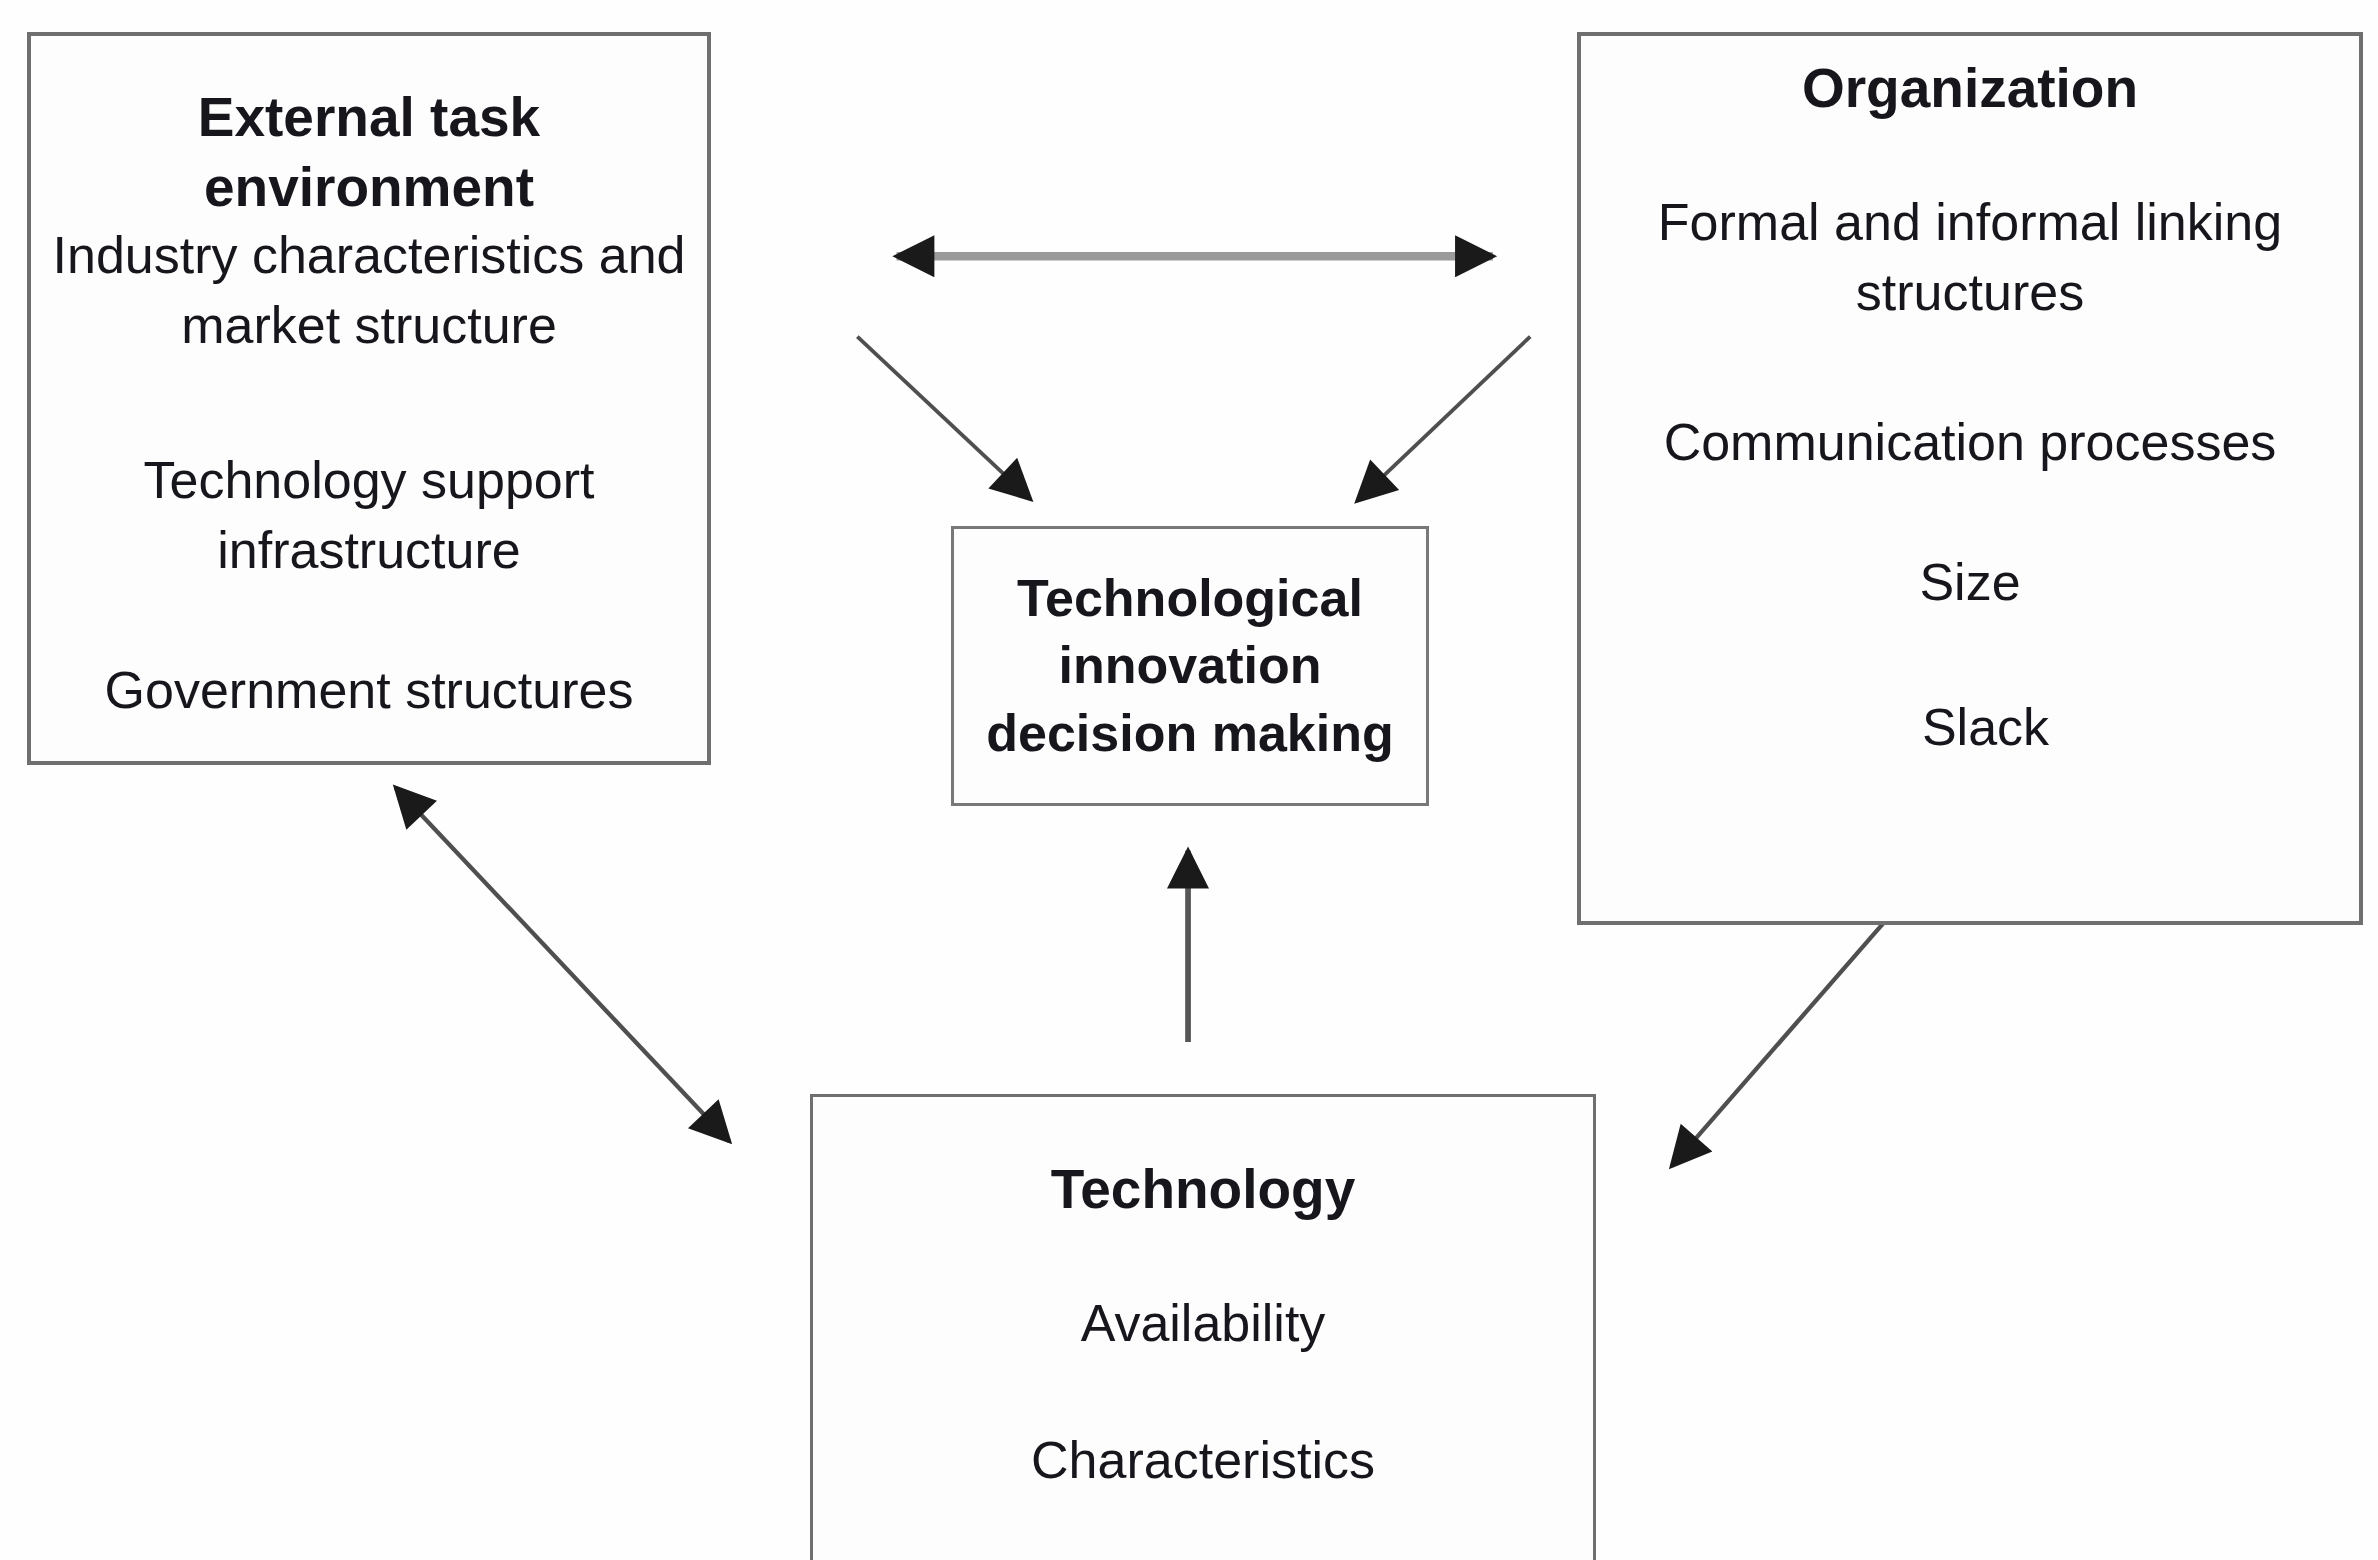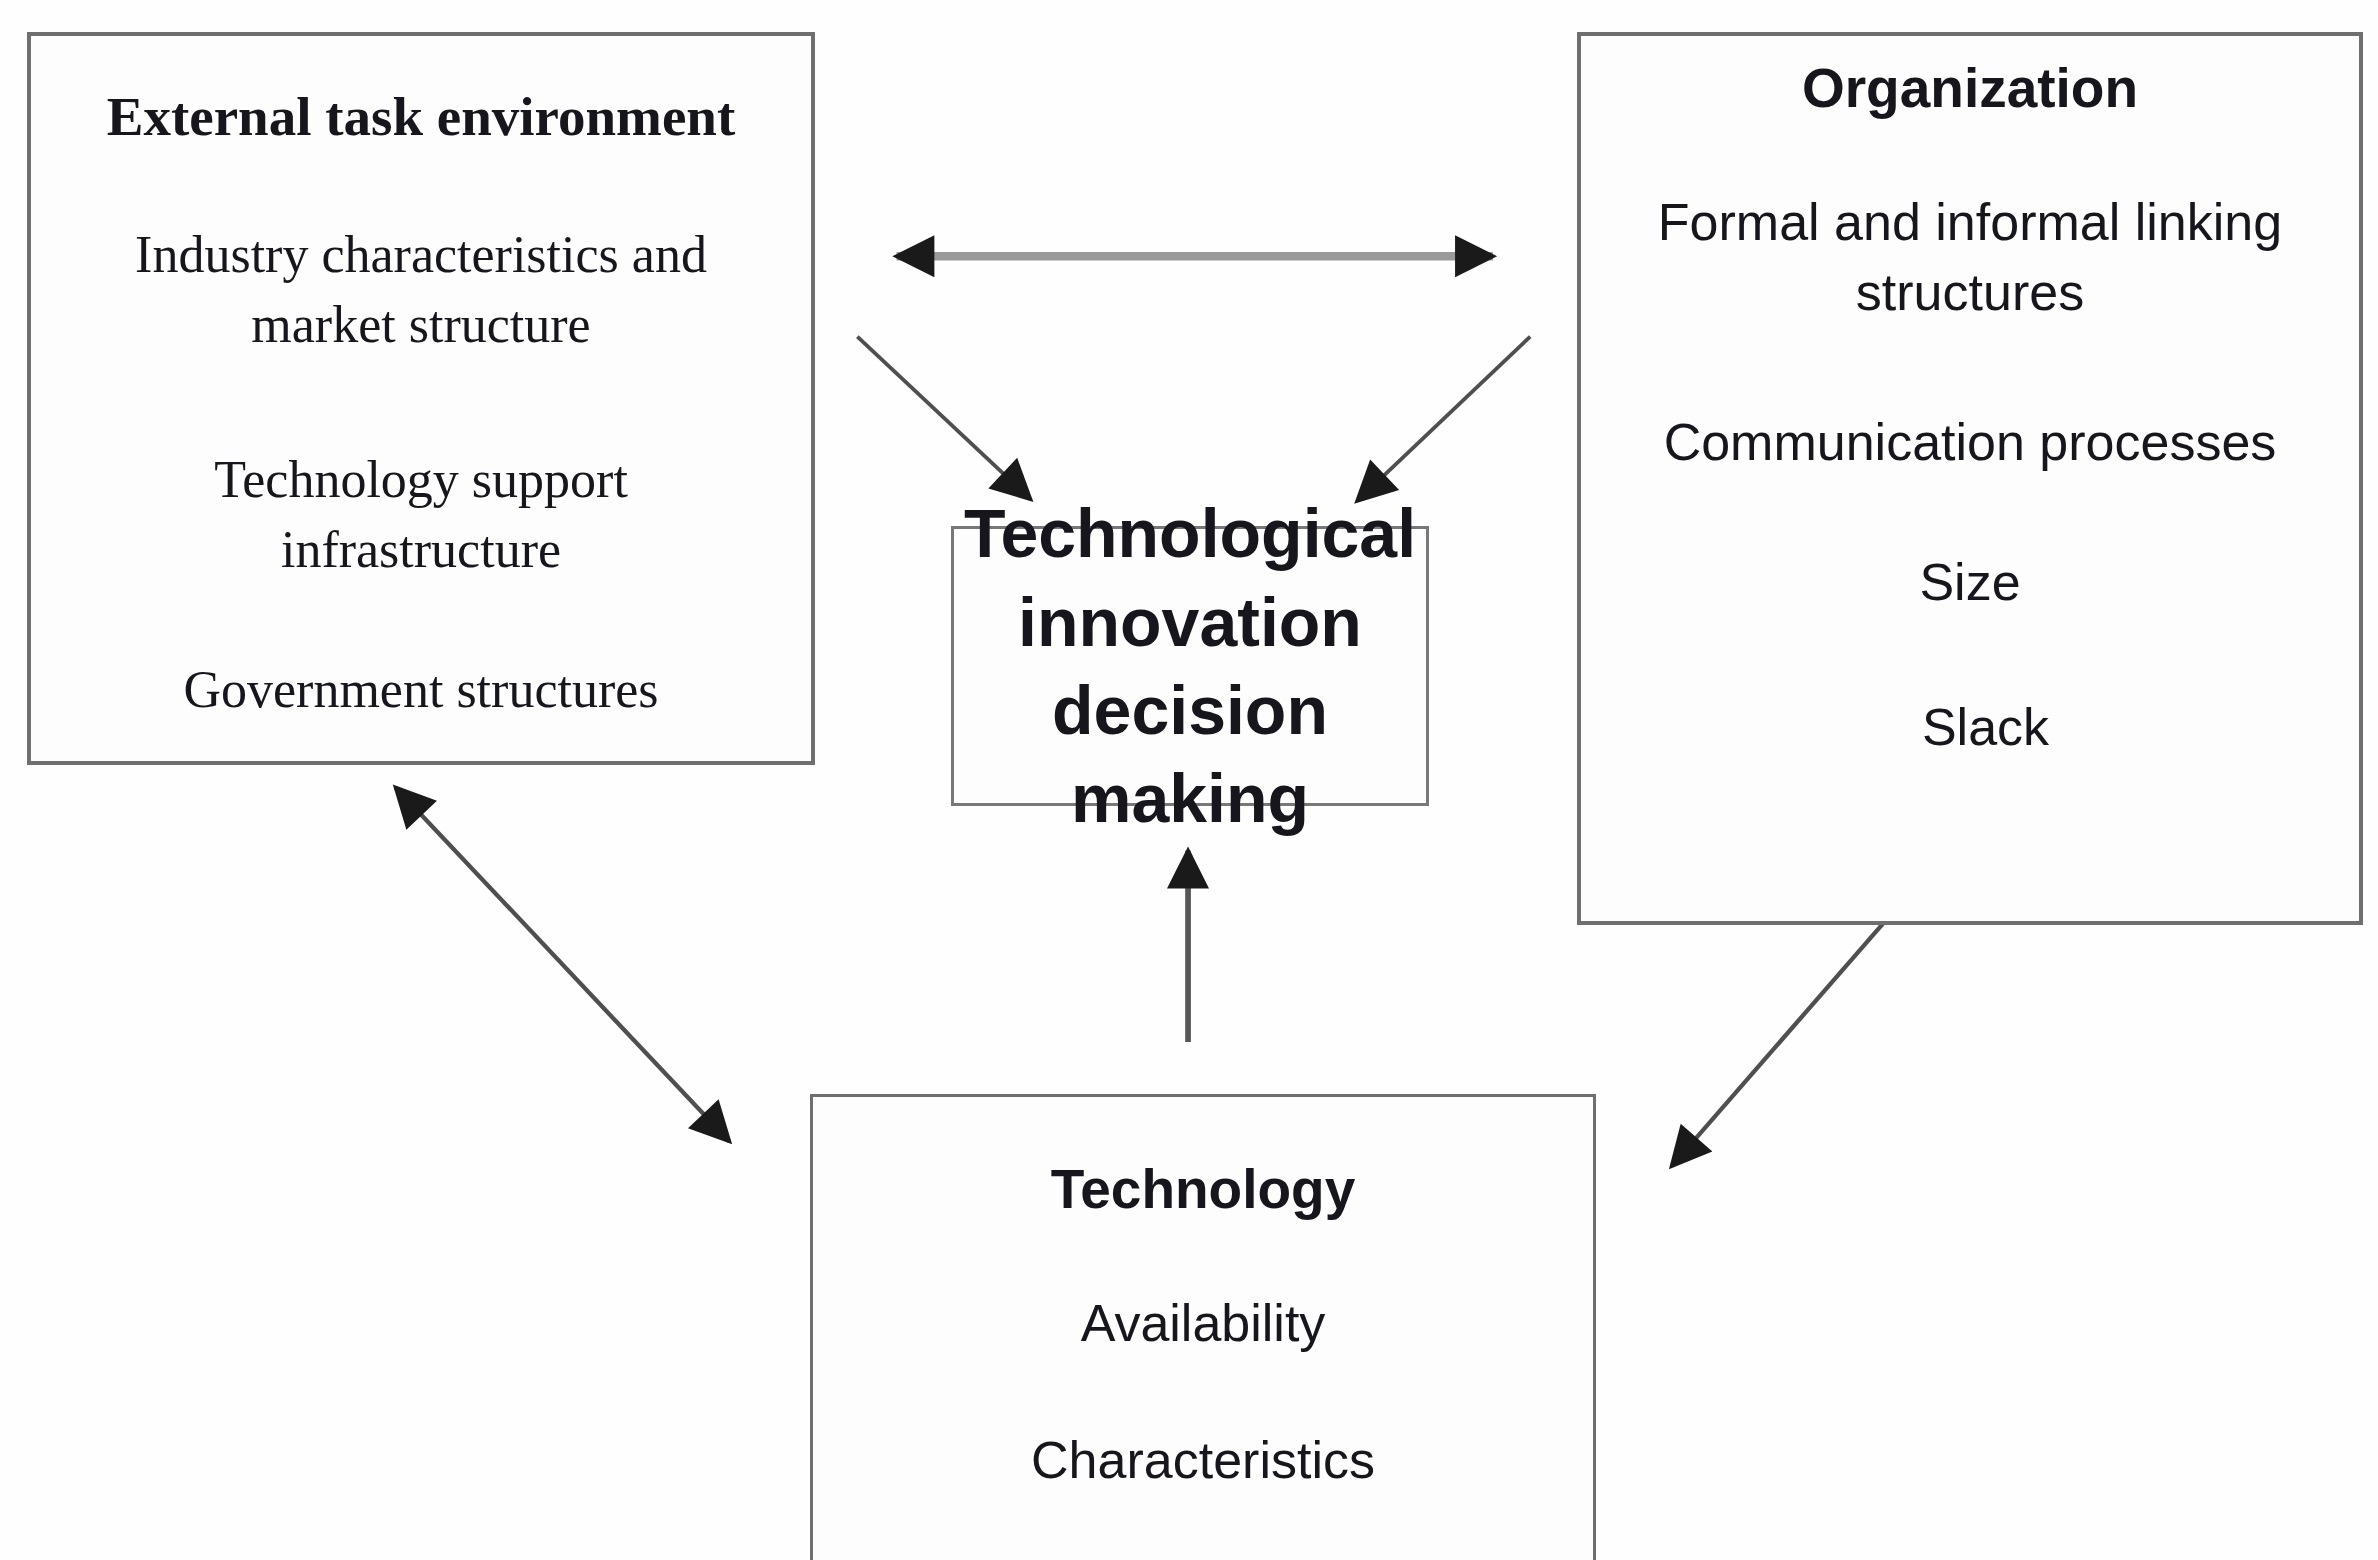"External task environment" #box-external { font-family: Liberation Serif, serif -> none; width: 788px -> 684px }
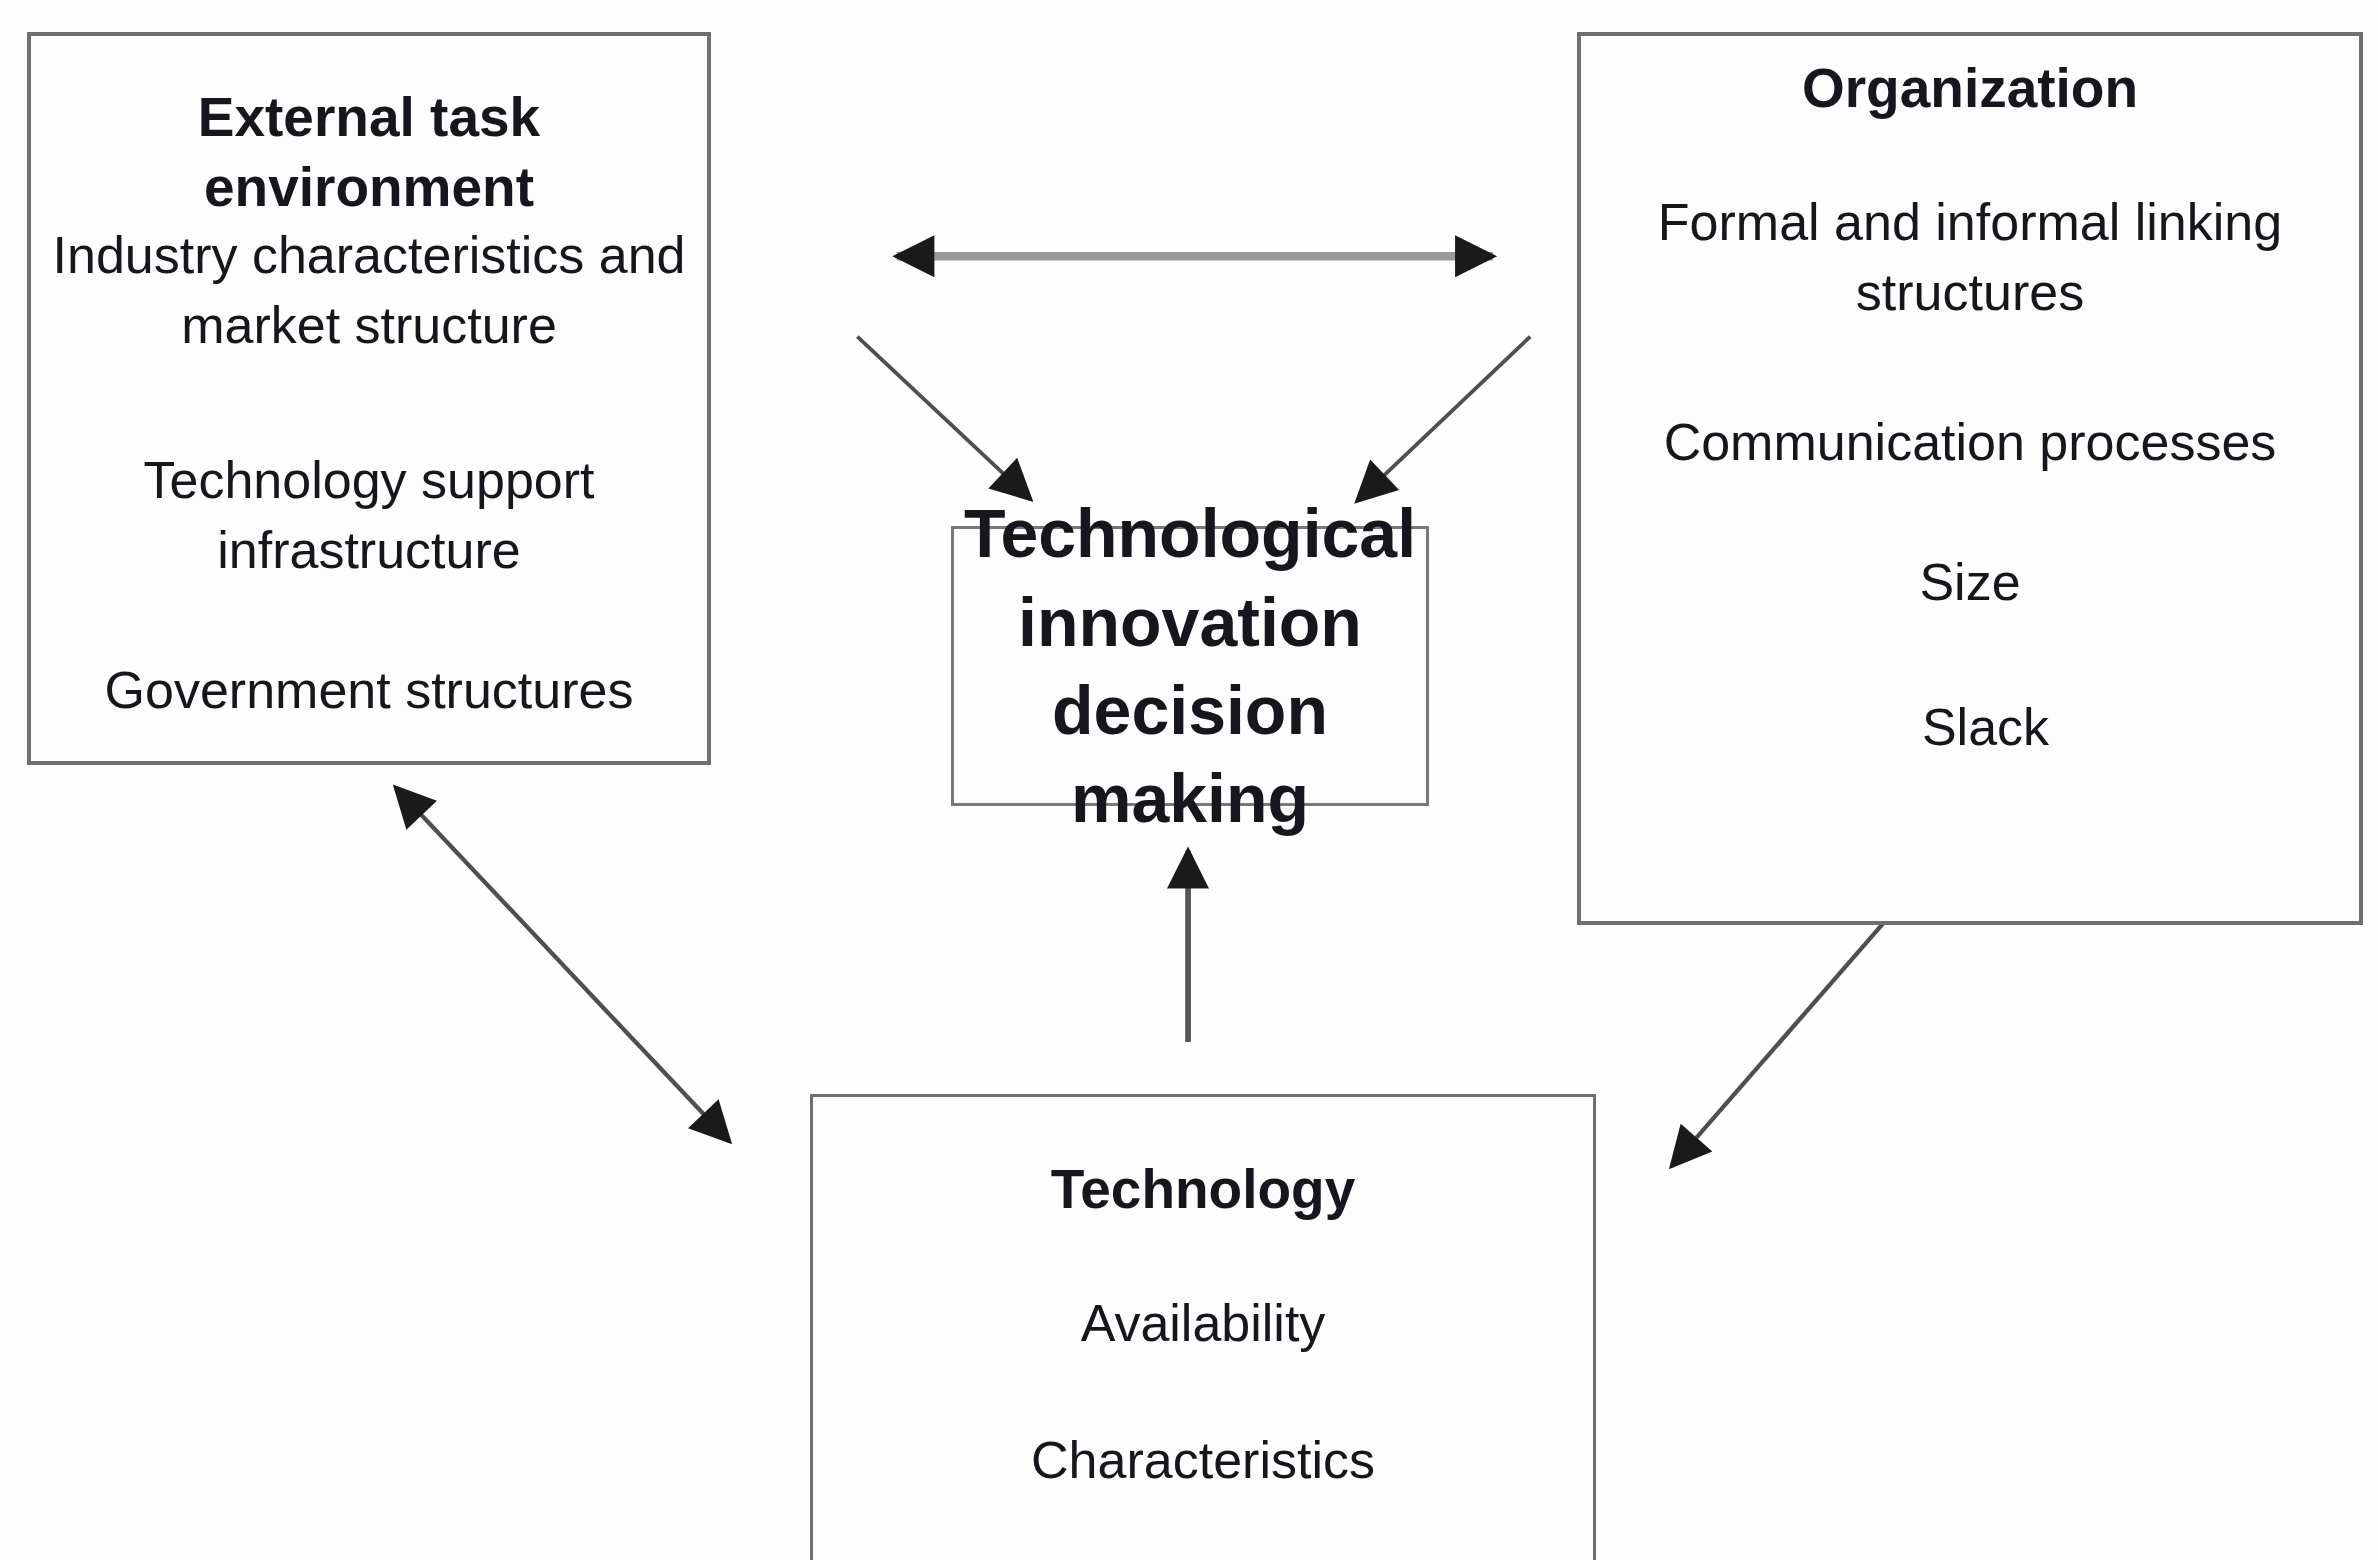"Technological" #box-decision .title { font-size: 68px -> 52px }
